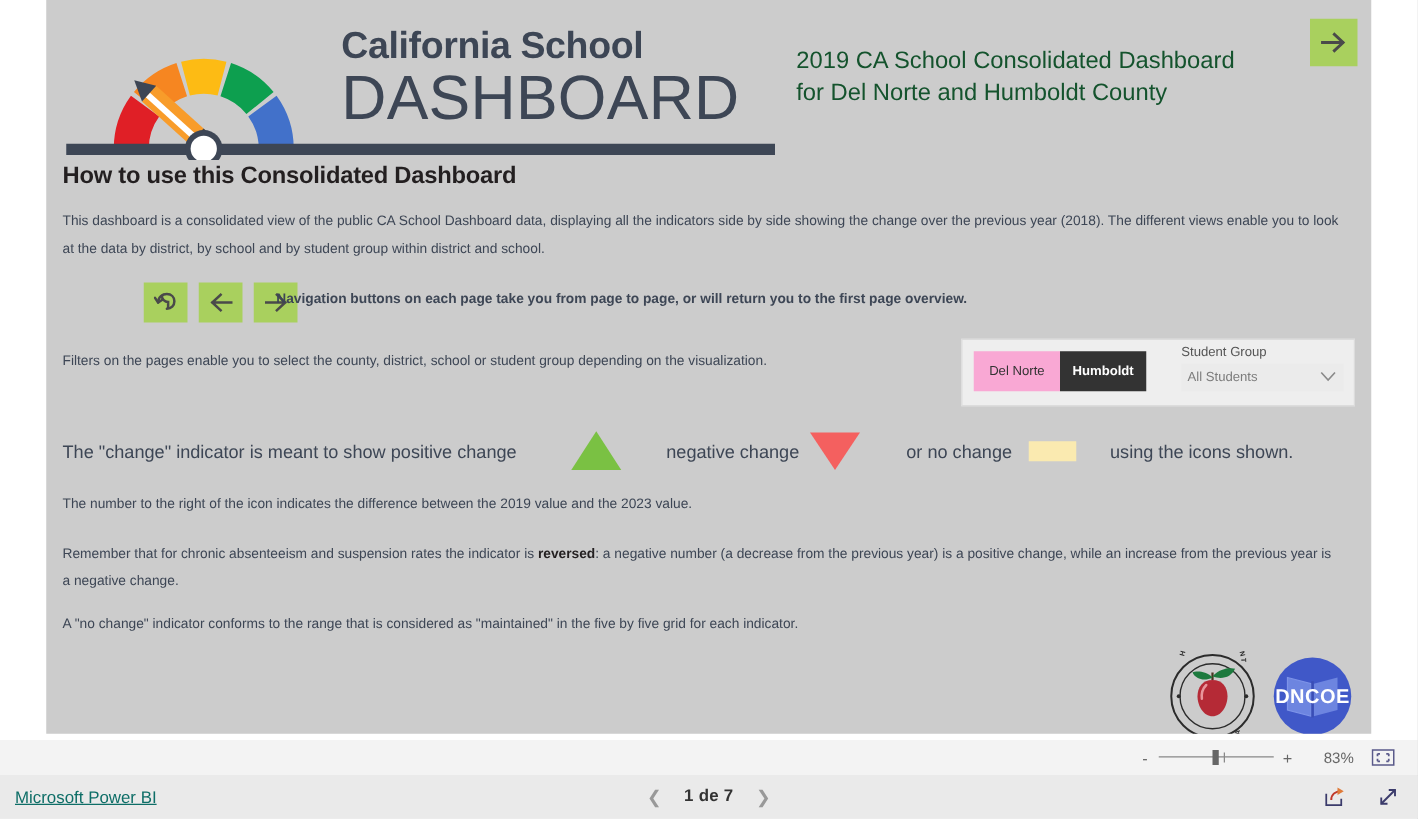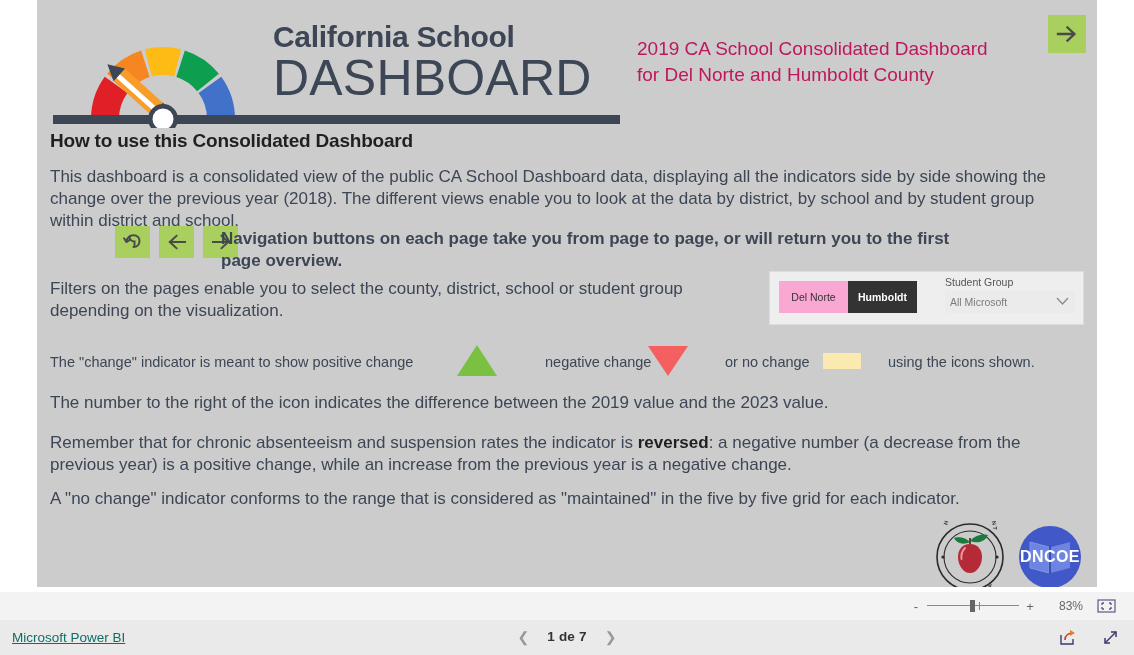"2019 CA School Consolidated Dashboard" #header-title { color: #be185d -> #14532d }
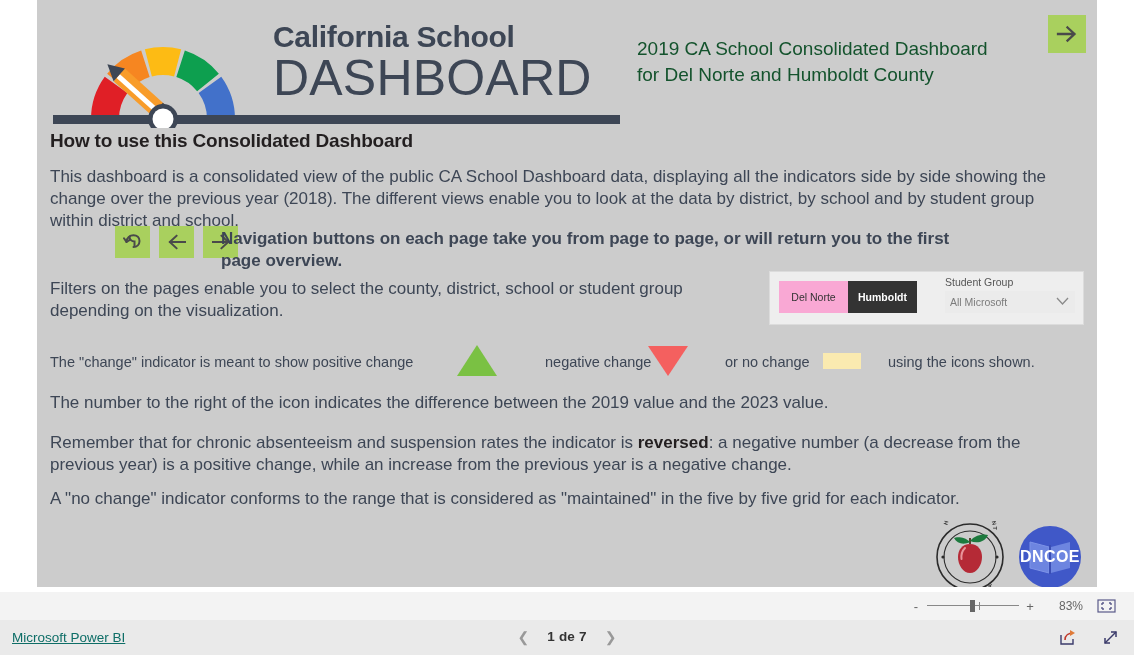"This dashboard is a consolidated" .para { font-size: 17px -> 11px }
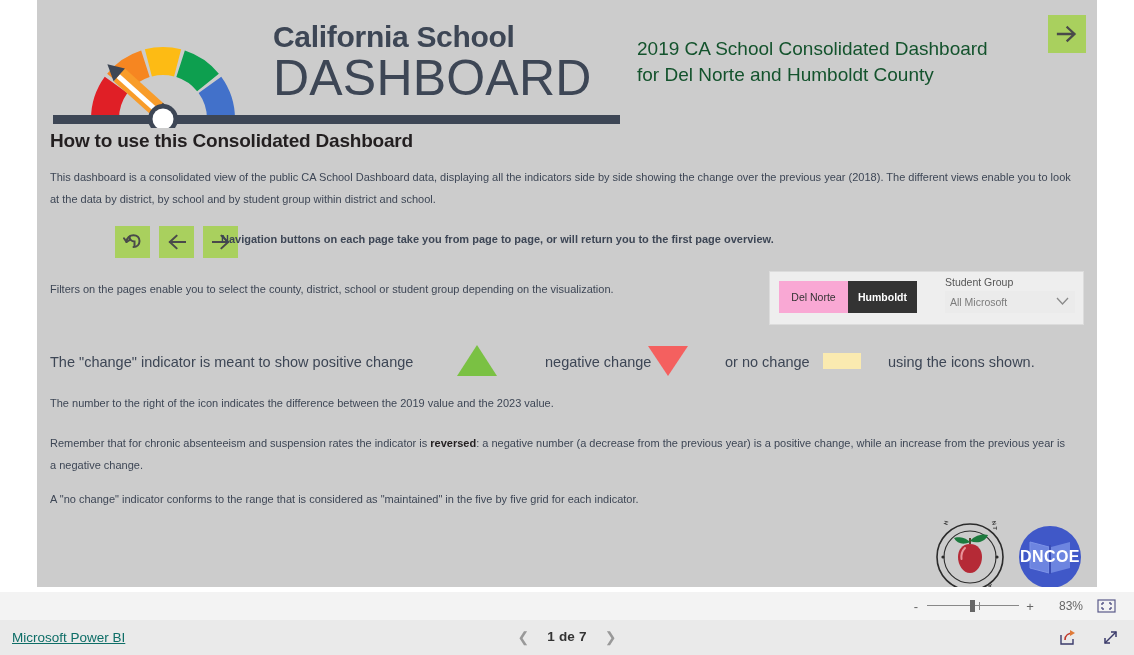"All Microsoft" span { text: Microsoft -> Students }
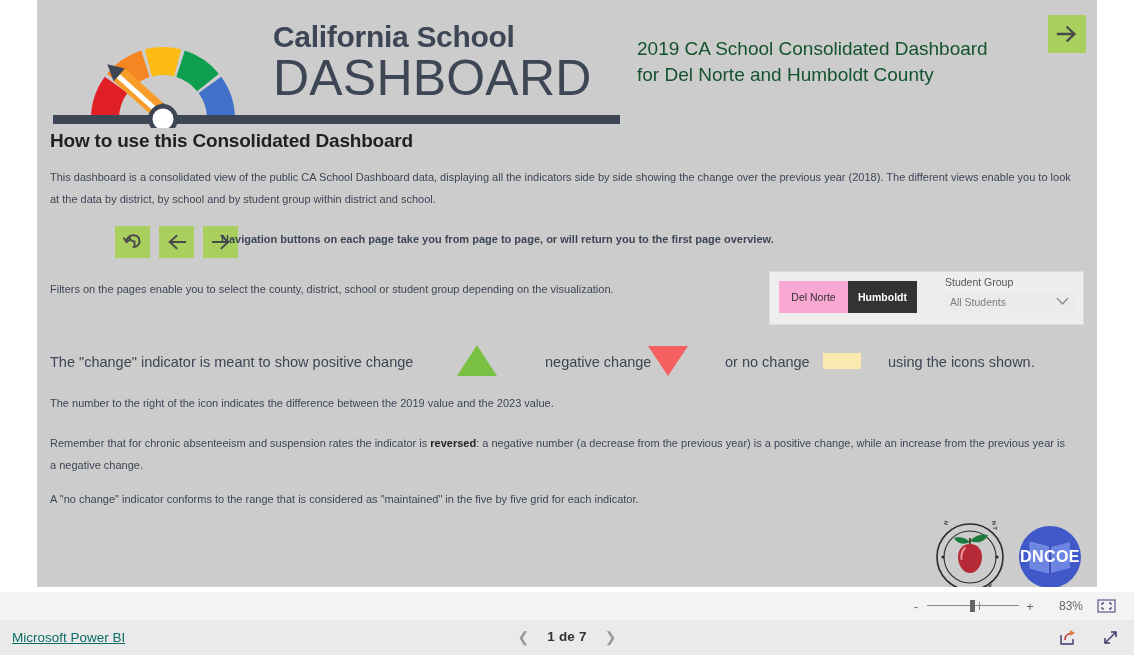"negative change" .seg-b { left: 495px -> 483px }
